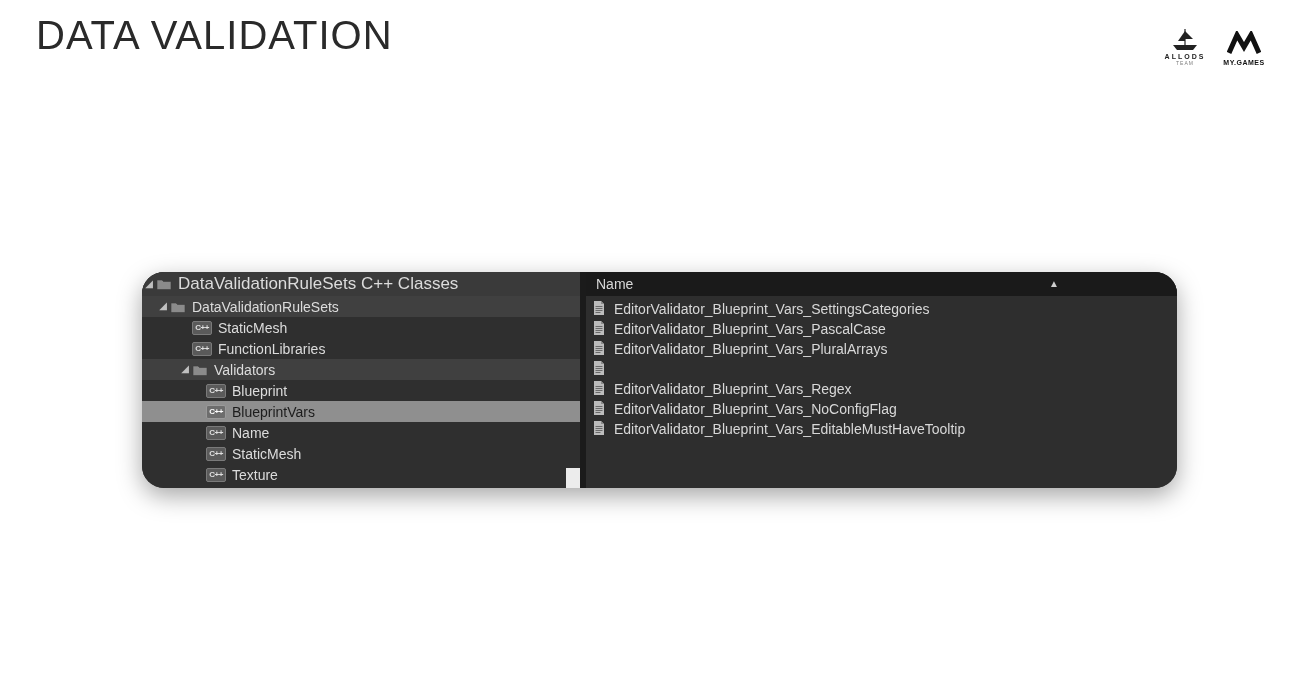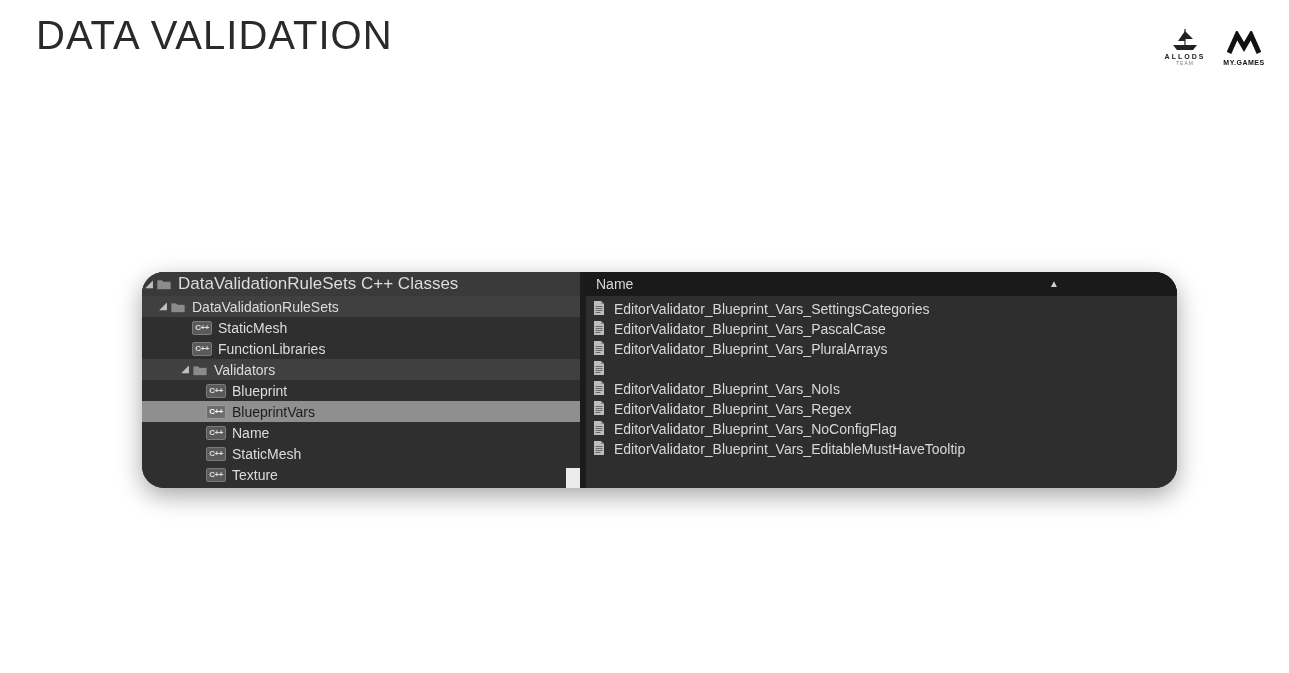"EditorValidator_Blueprint_Vars_NoIs" div.list-row { html: <div> <span><svg> <path></path> <path></path> <rect></rect> <rect></rect> <rect></rect> <rect></rect> </svg></span> <span>EditorValidator_Blueprint_Vars_NoIs</span> </div> -> none }
